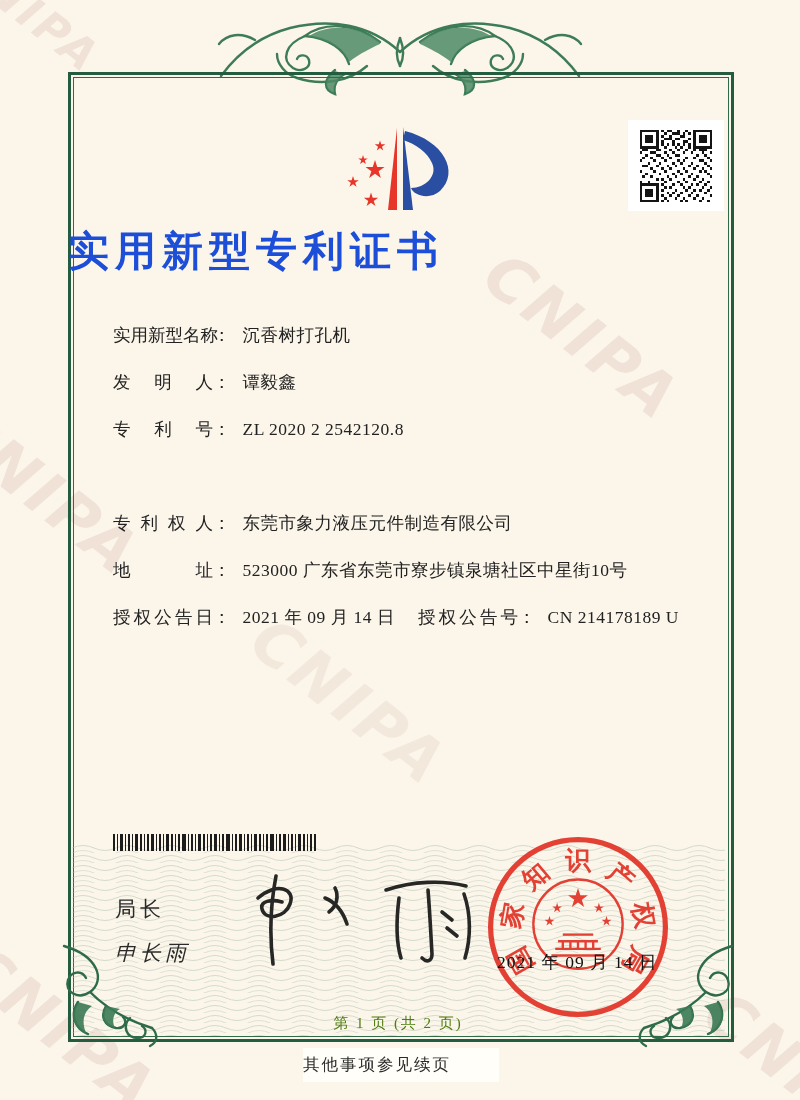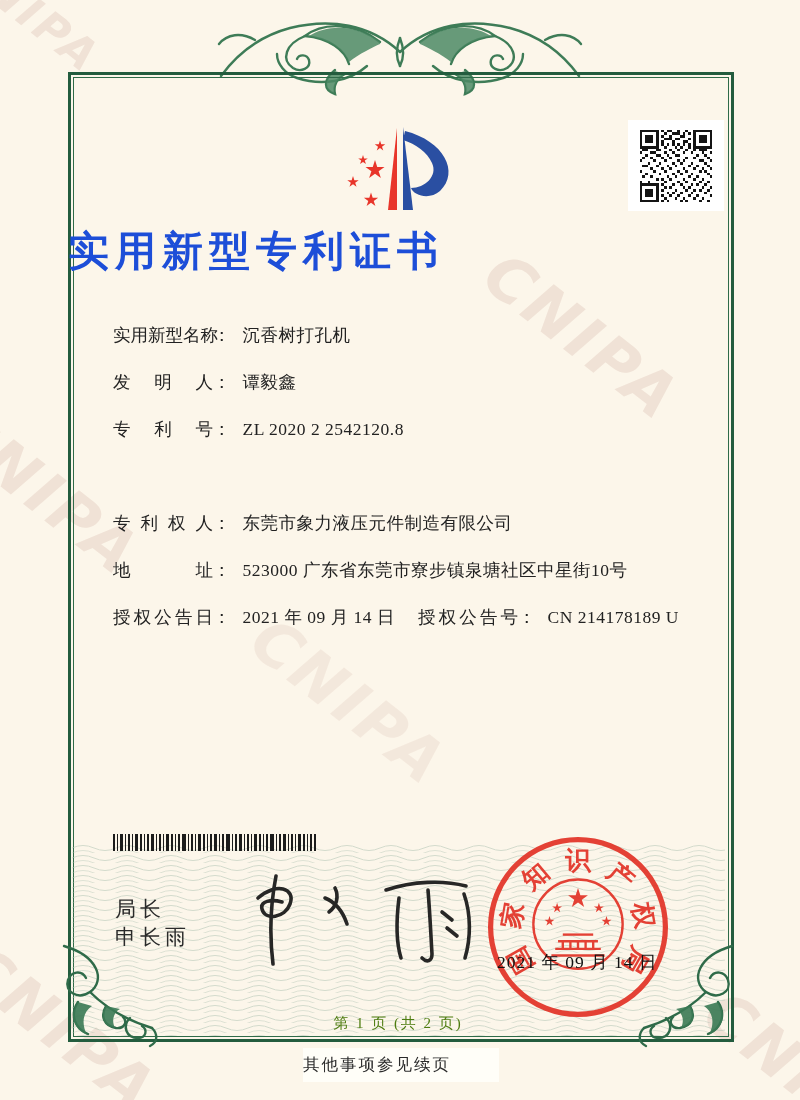"申长雨" .director .name { font-style: none -> italic; margin-top: none -> 16px }
